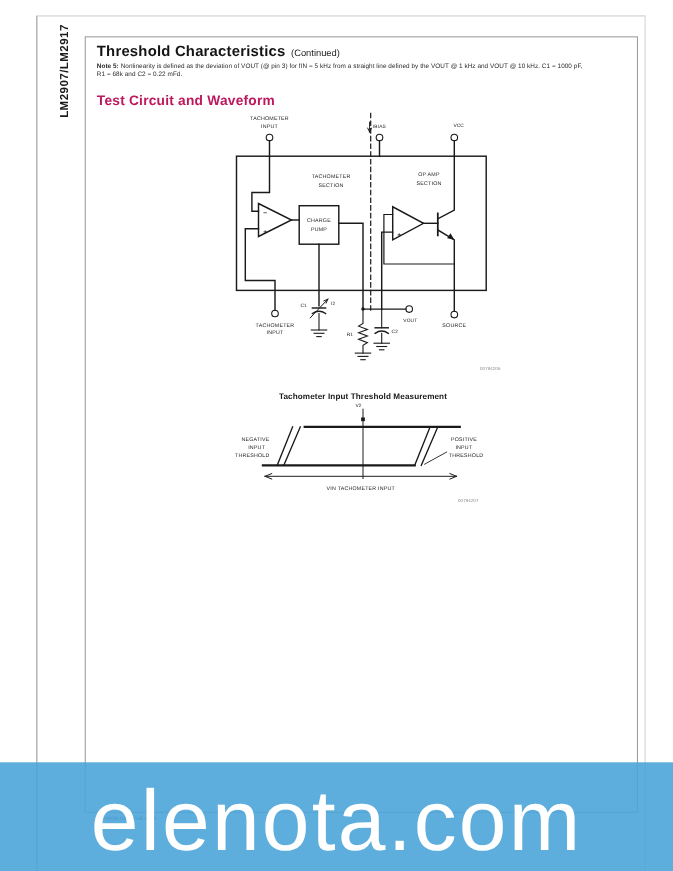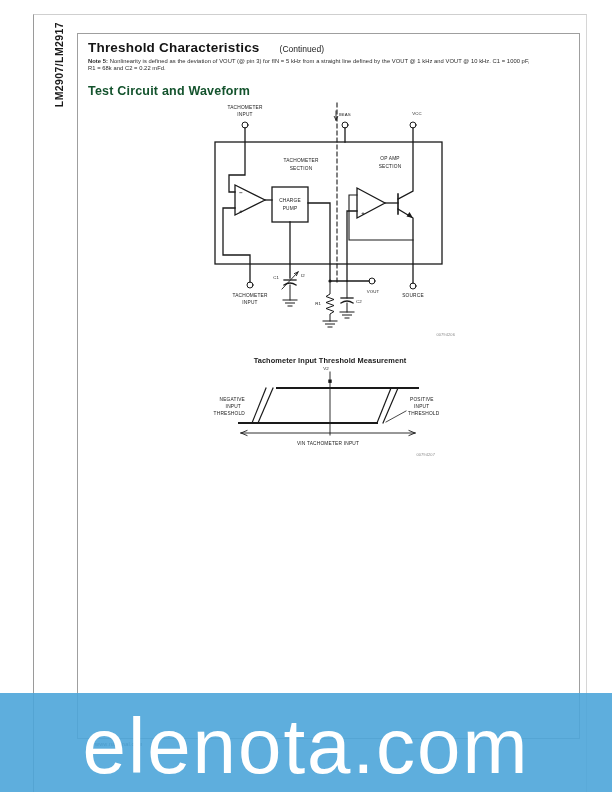"(Continued)" .title-cont { margin-left: 20px -> 5px }
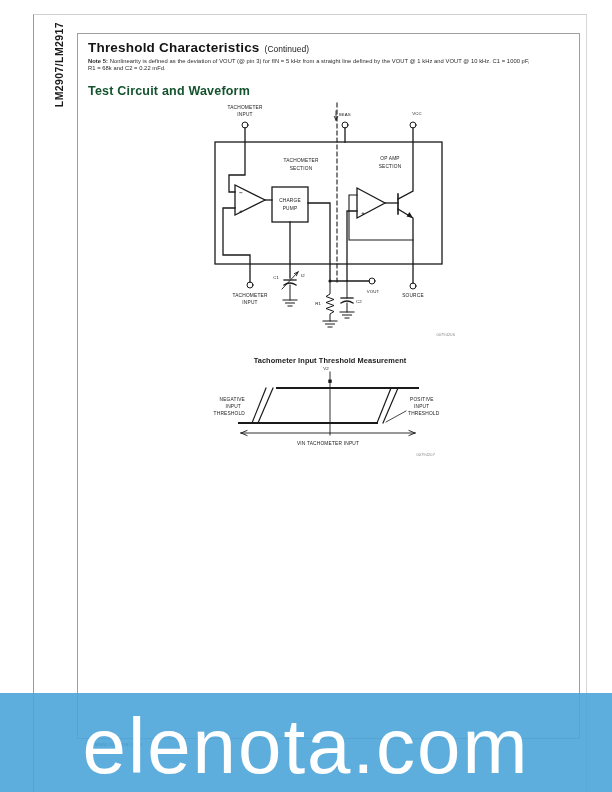"Test Circuit and Waveform" .sec-title { color: #14532d -> #be185d }
